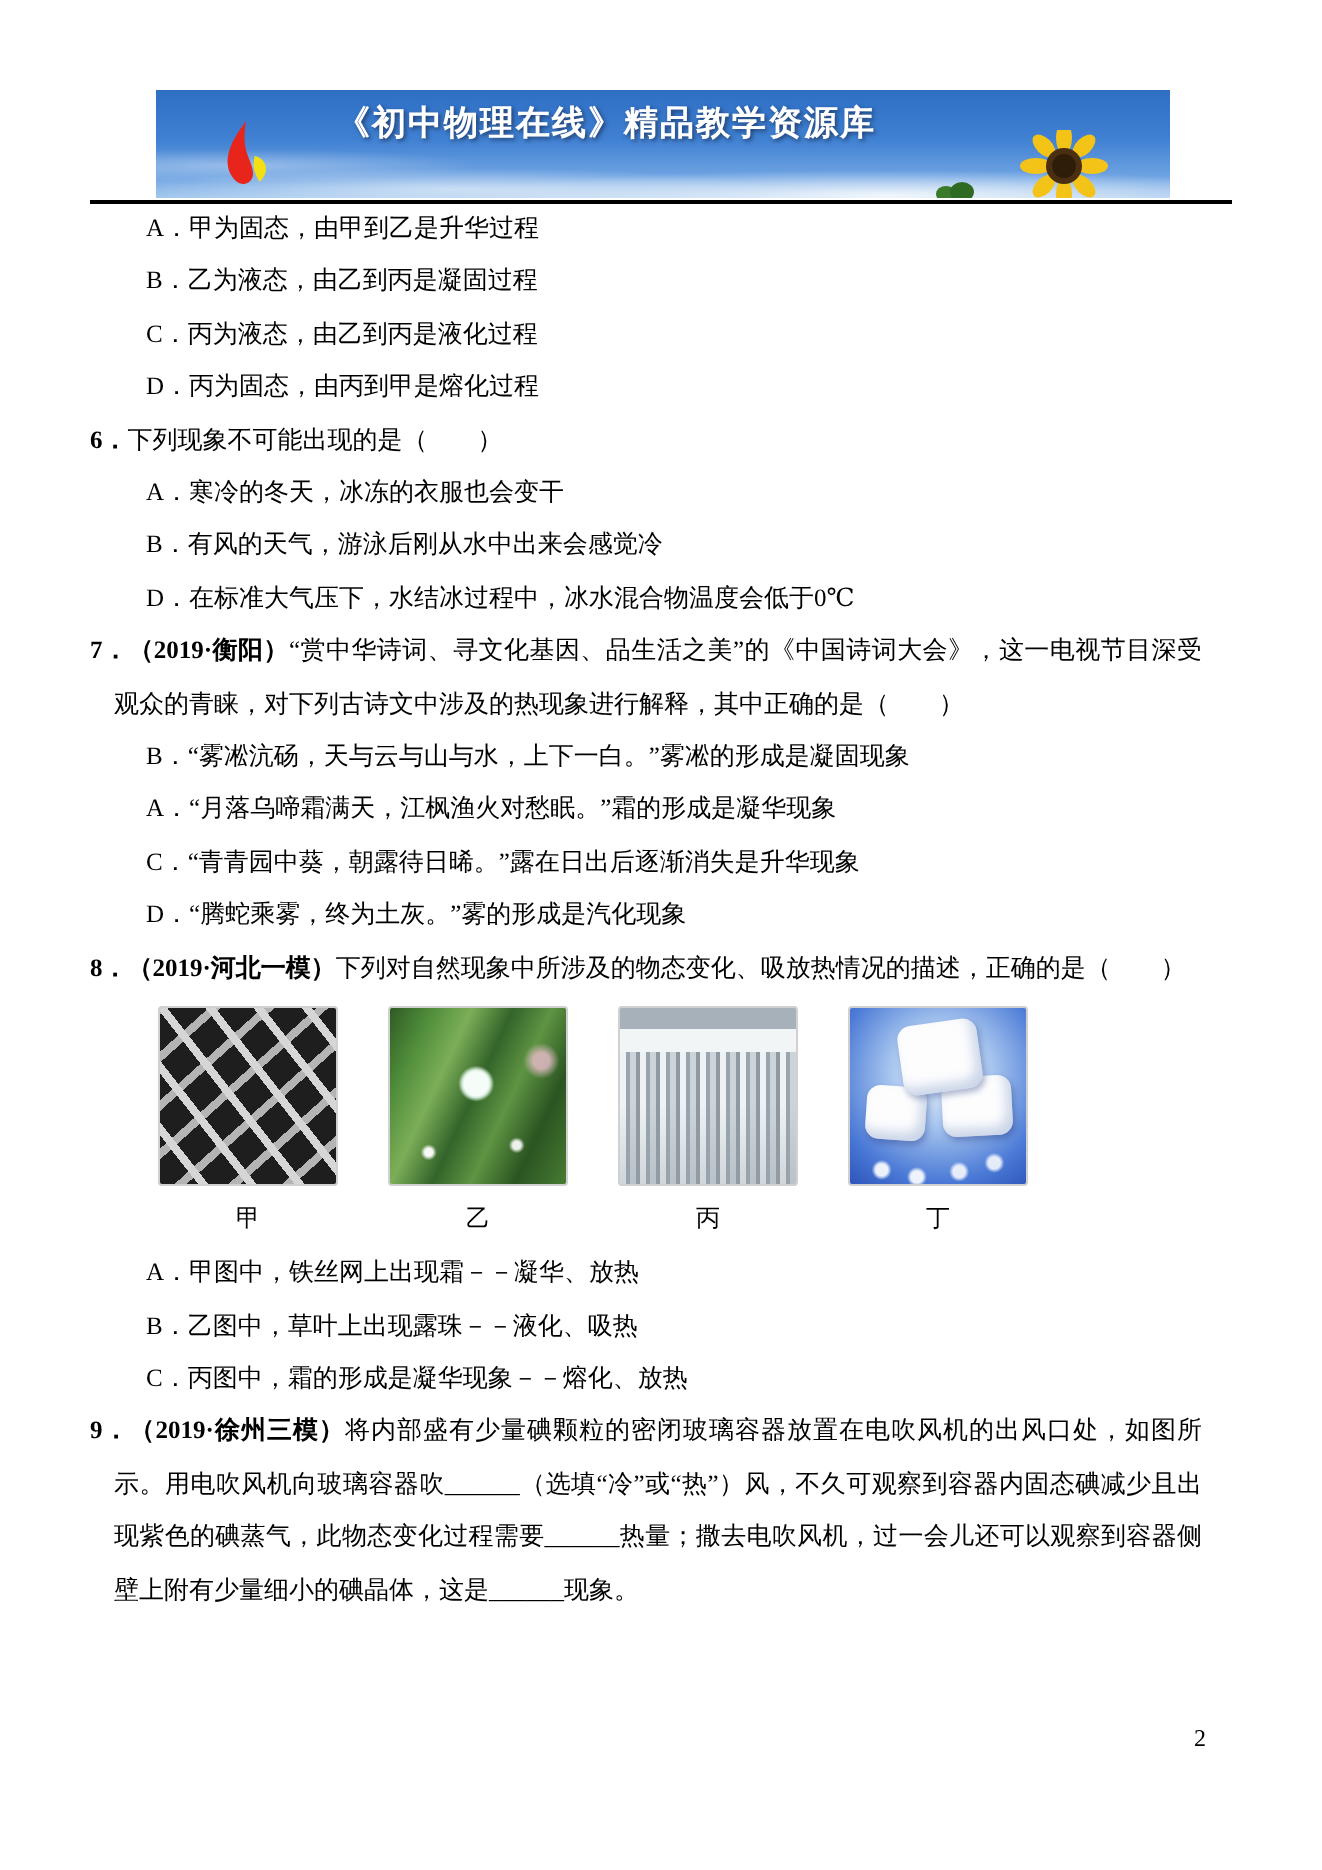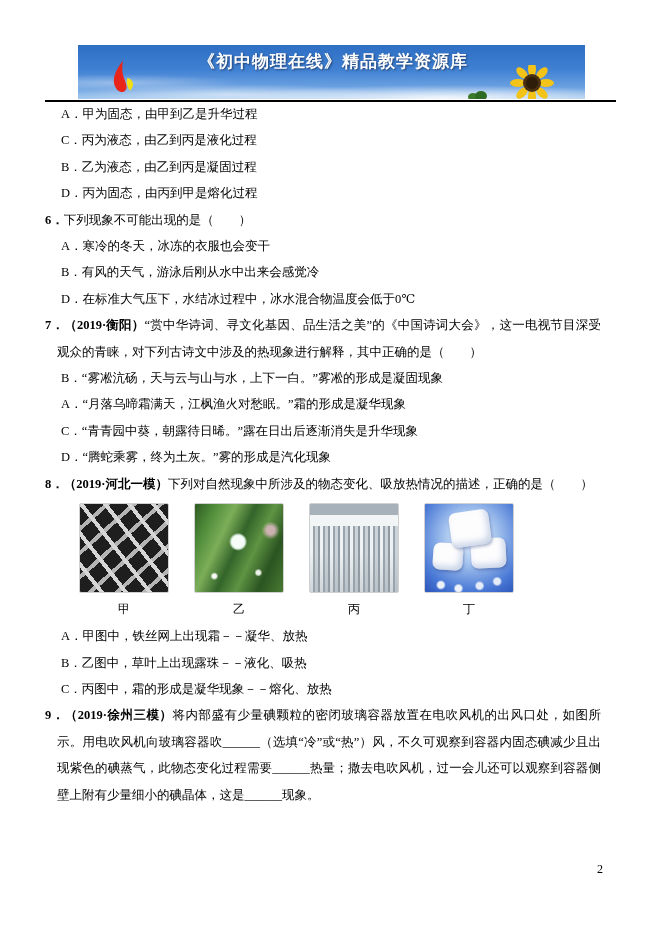"《初中物理在线》精品教学资源库" .banner-text { text-align: center -> left }
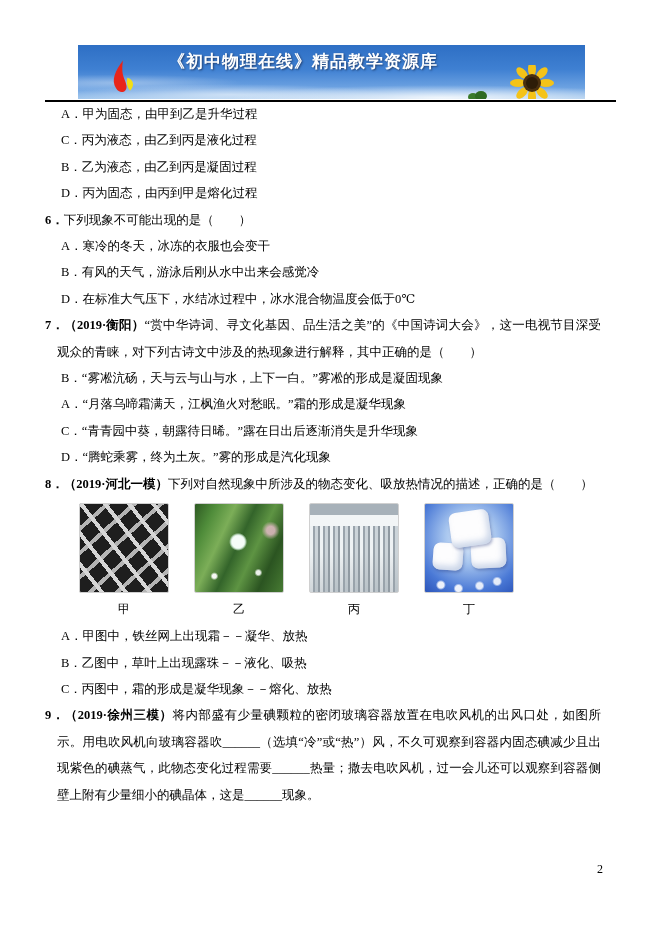"A．甲为固态，由甲到乙是升华过程" .opt { margin-left: 16px -> 28px }
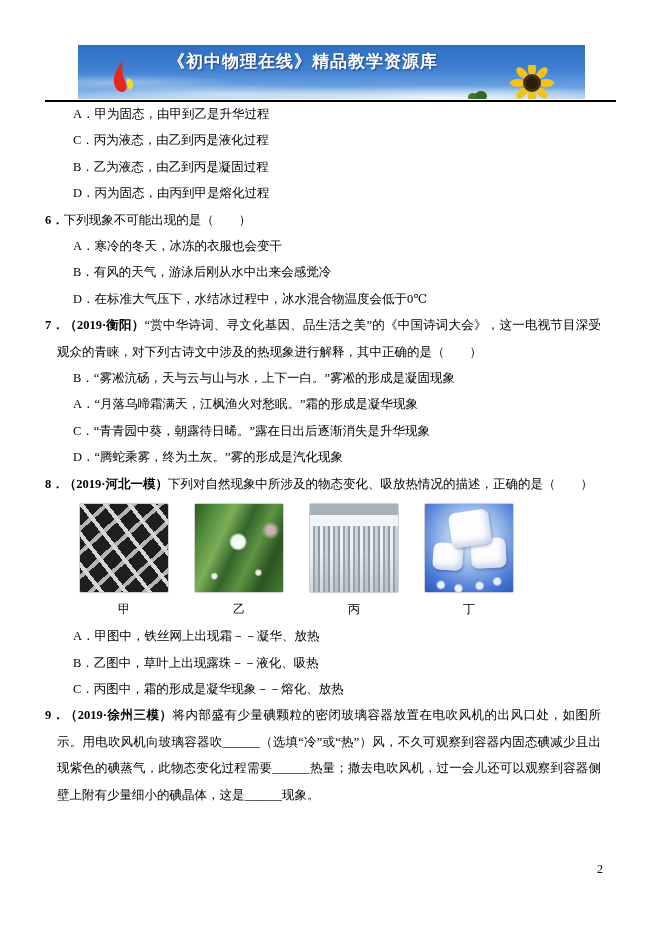"C．丙为液态，由乙到丙是液化过程" div.opt { order: before "B．乙为液态，由乙到丙是凝固过程" -> after "B．乙为液态，由乙到丙是凝固过程" }
